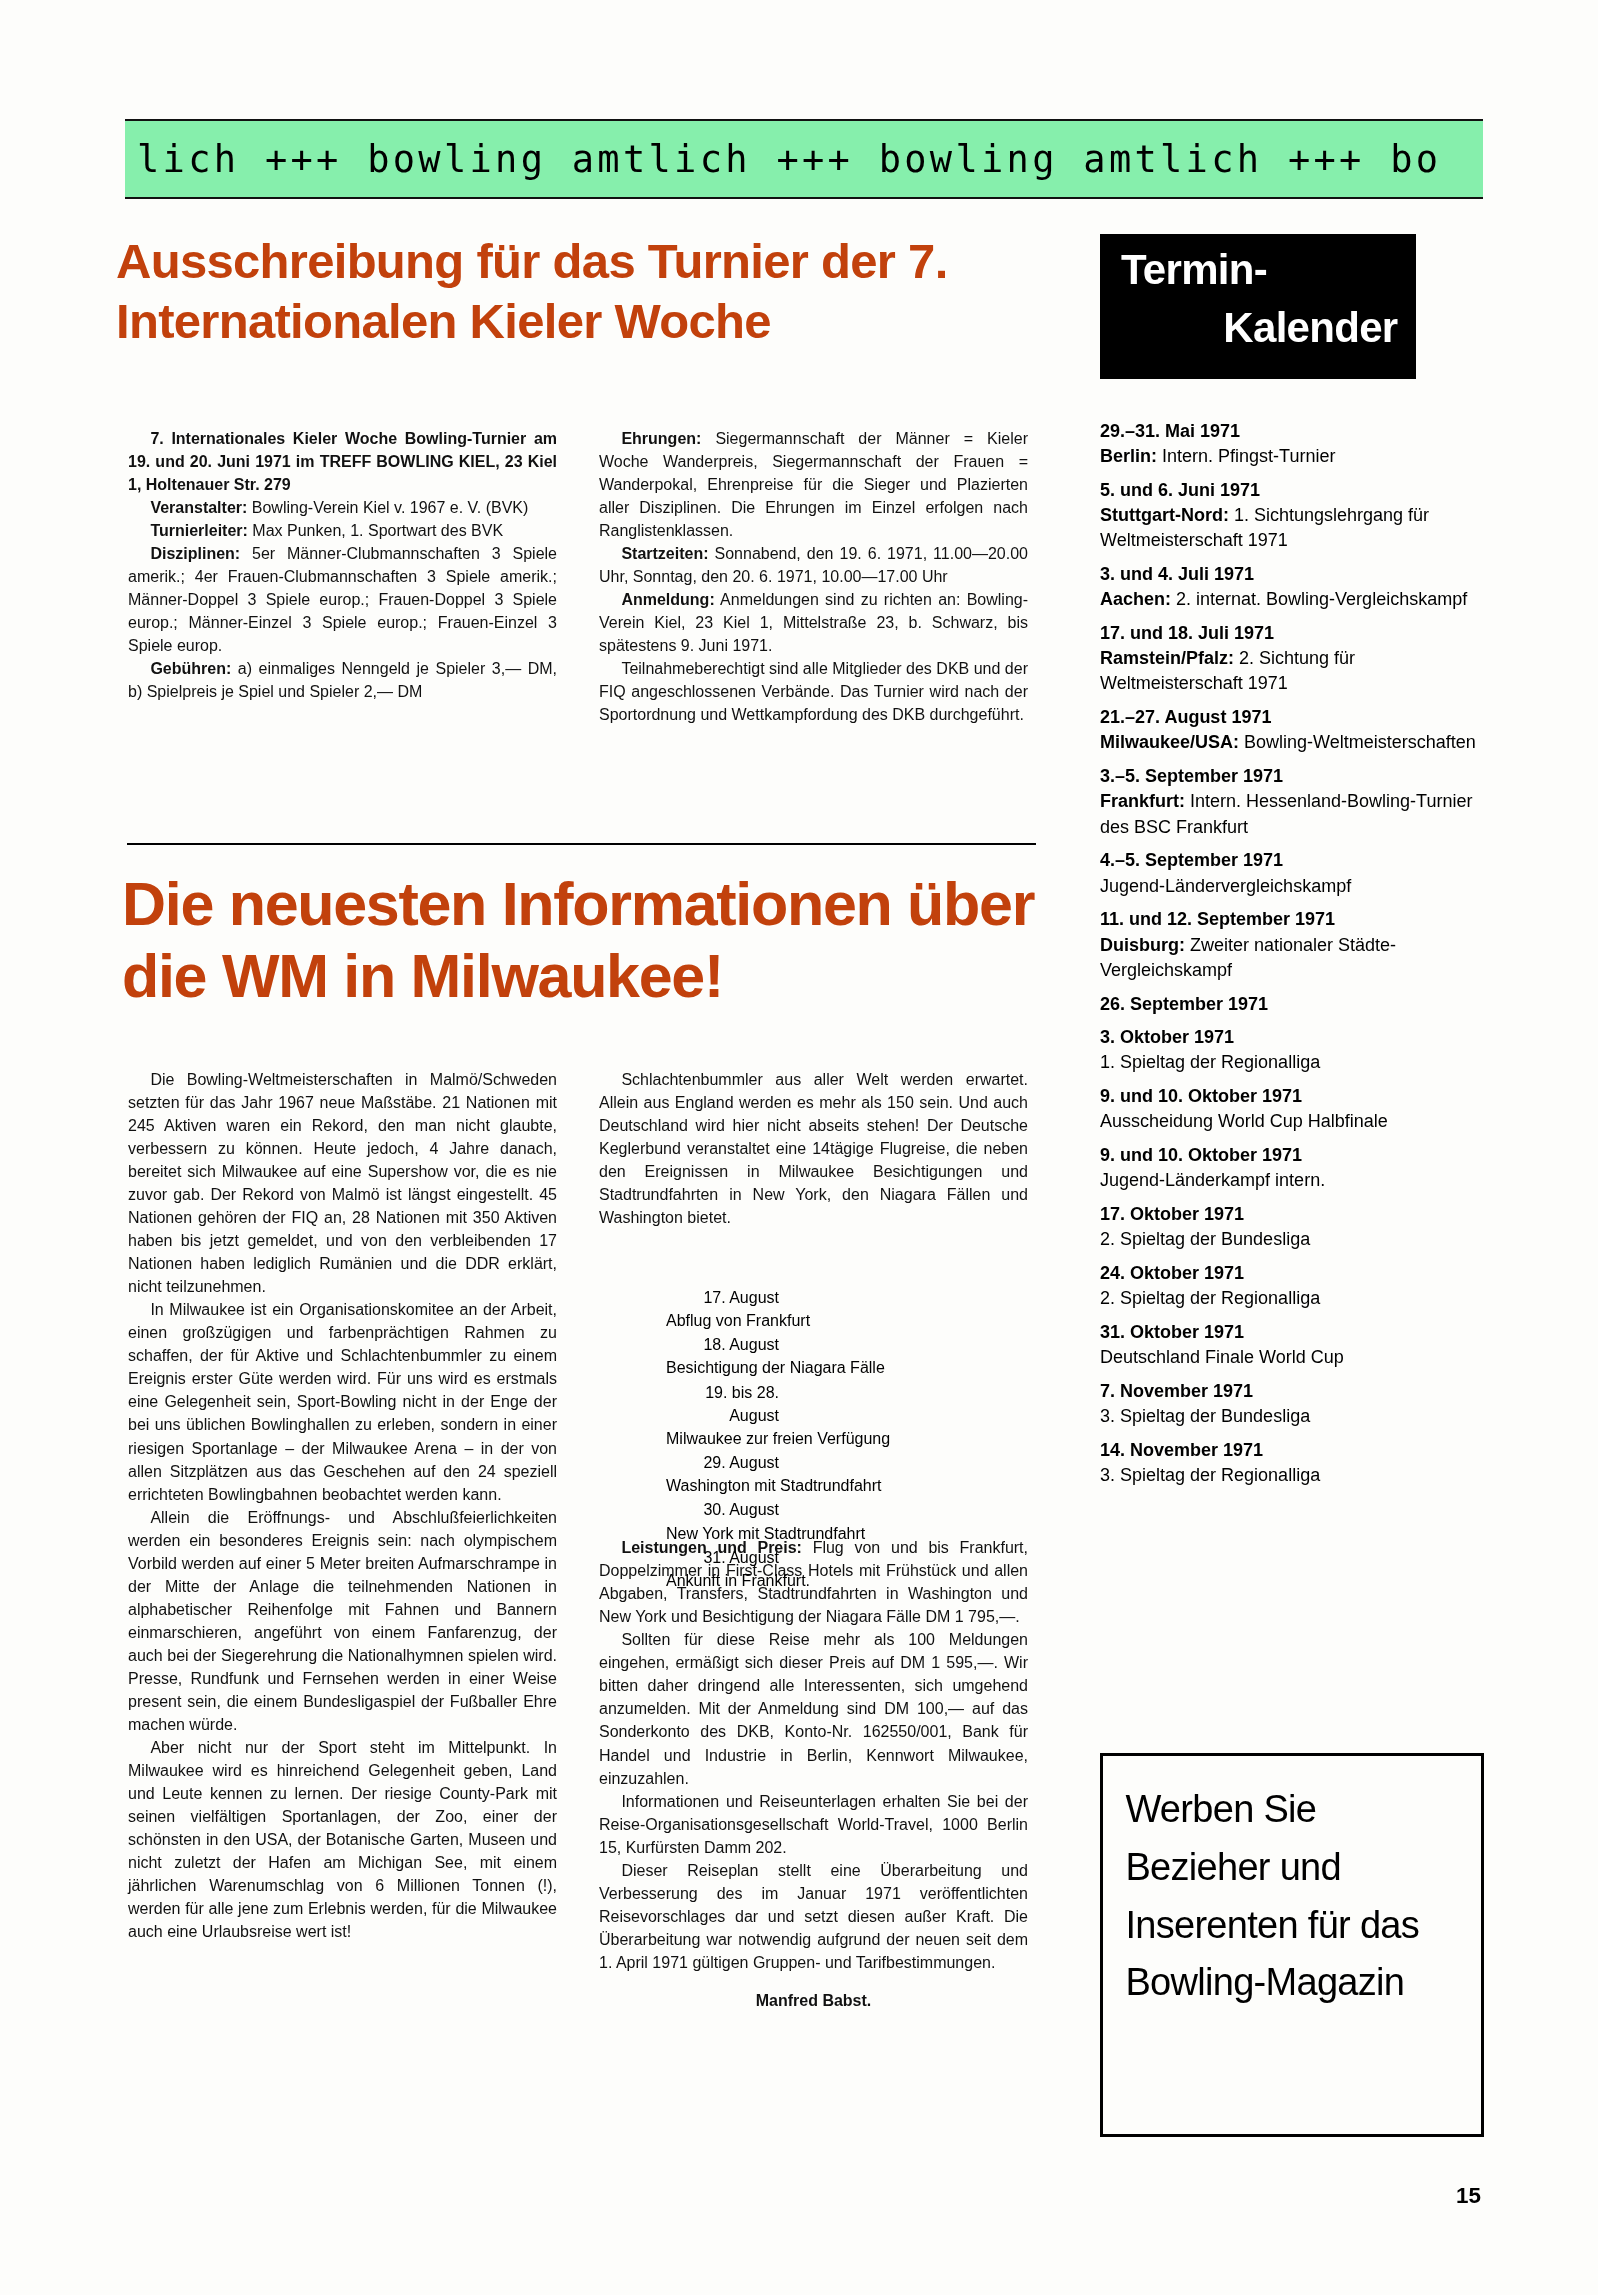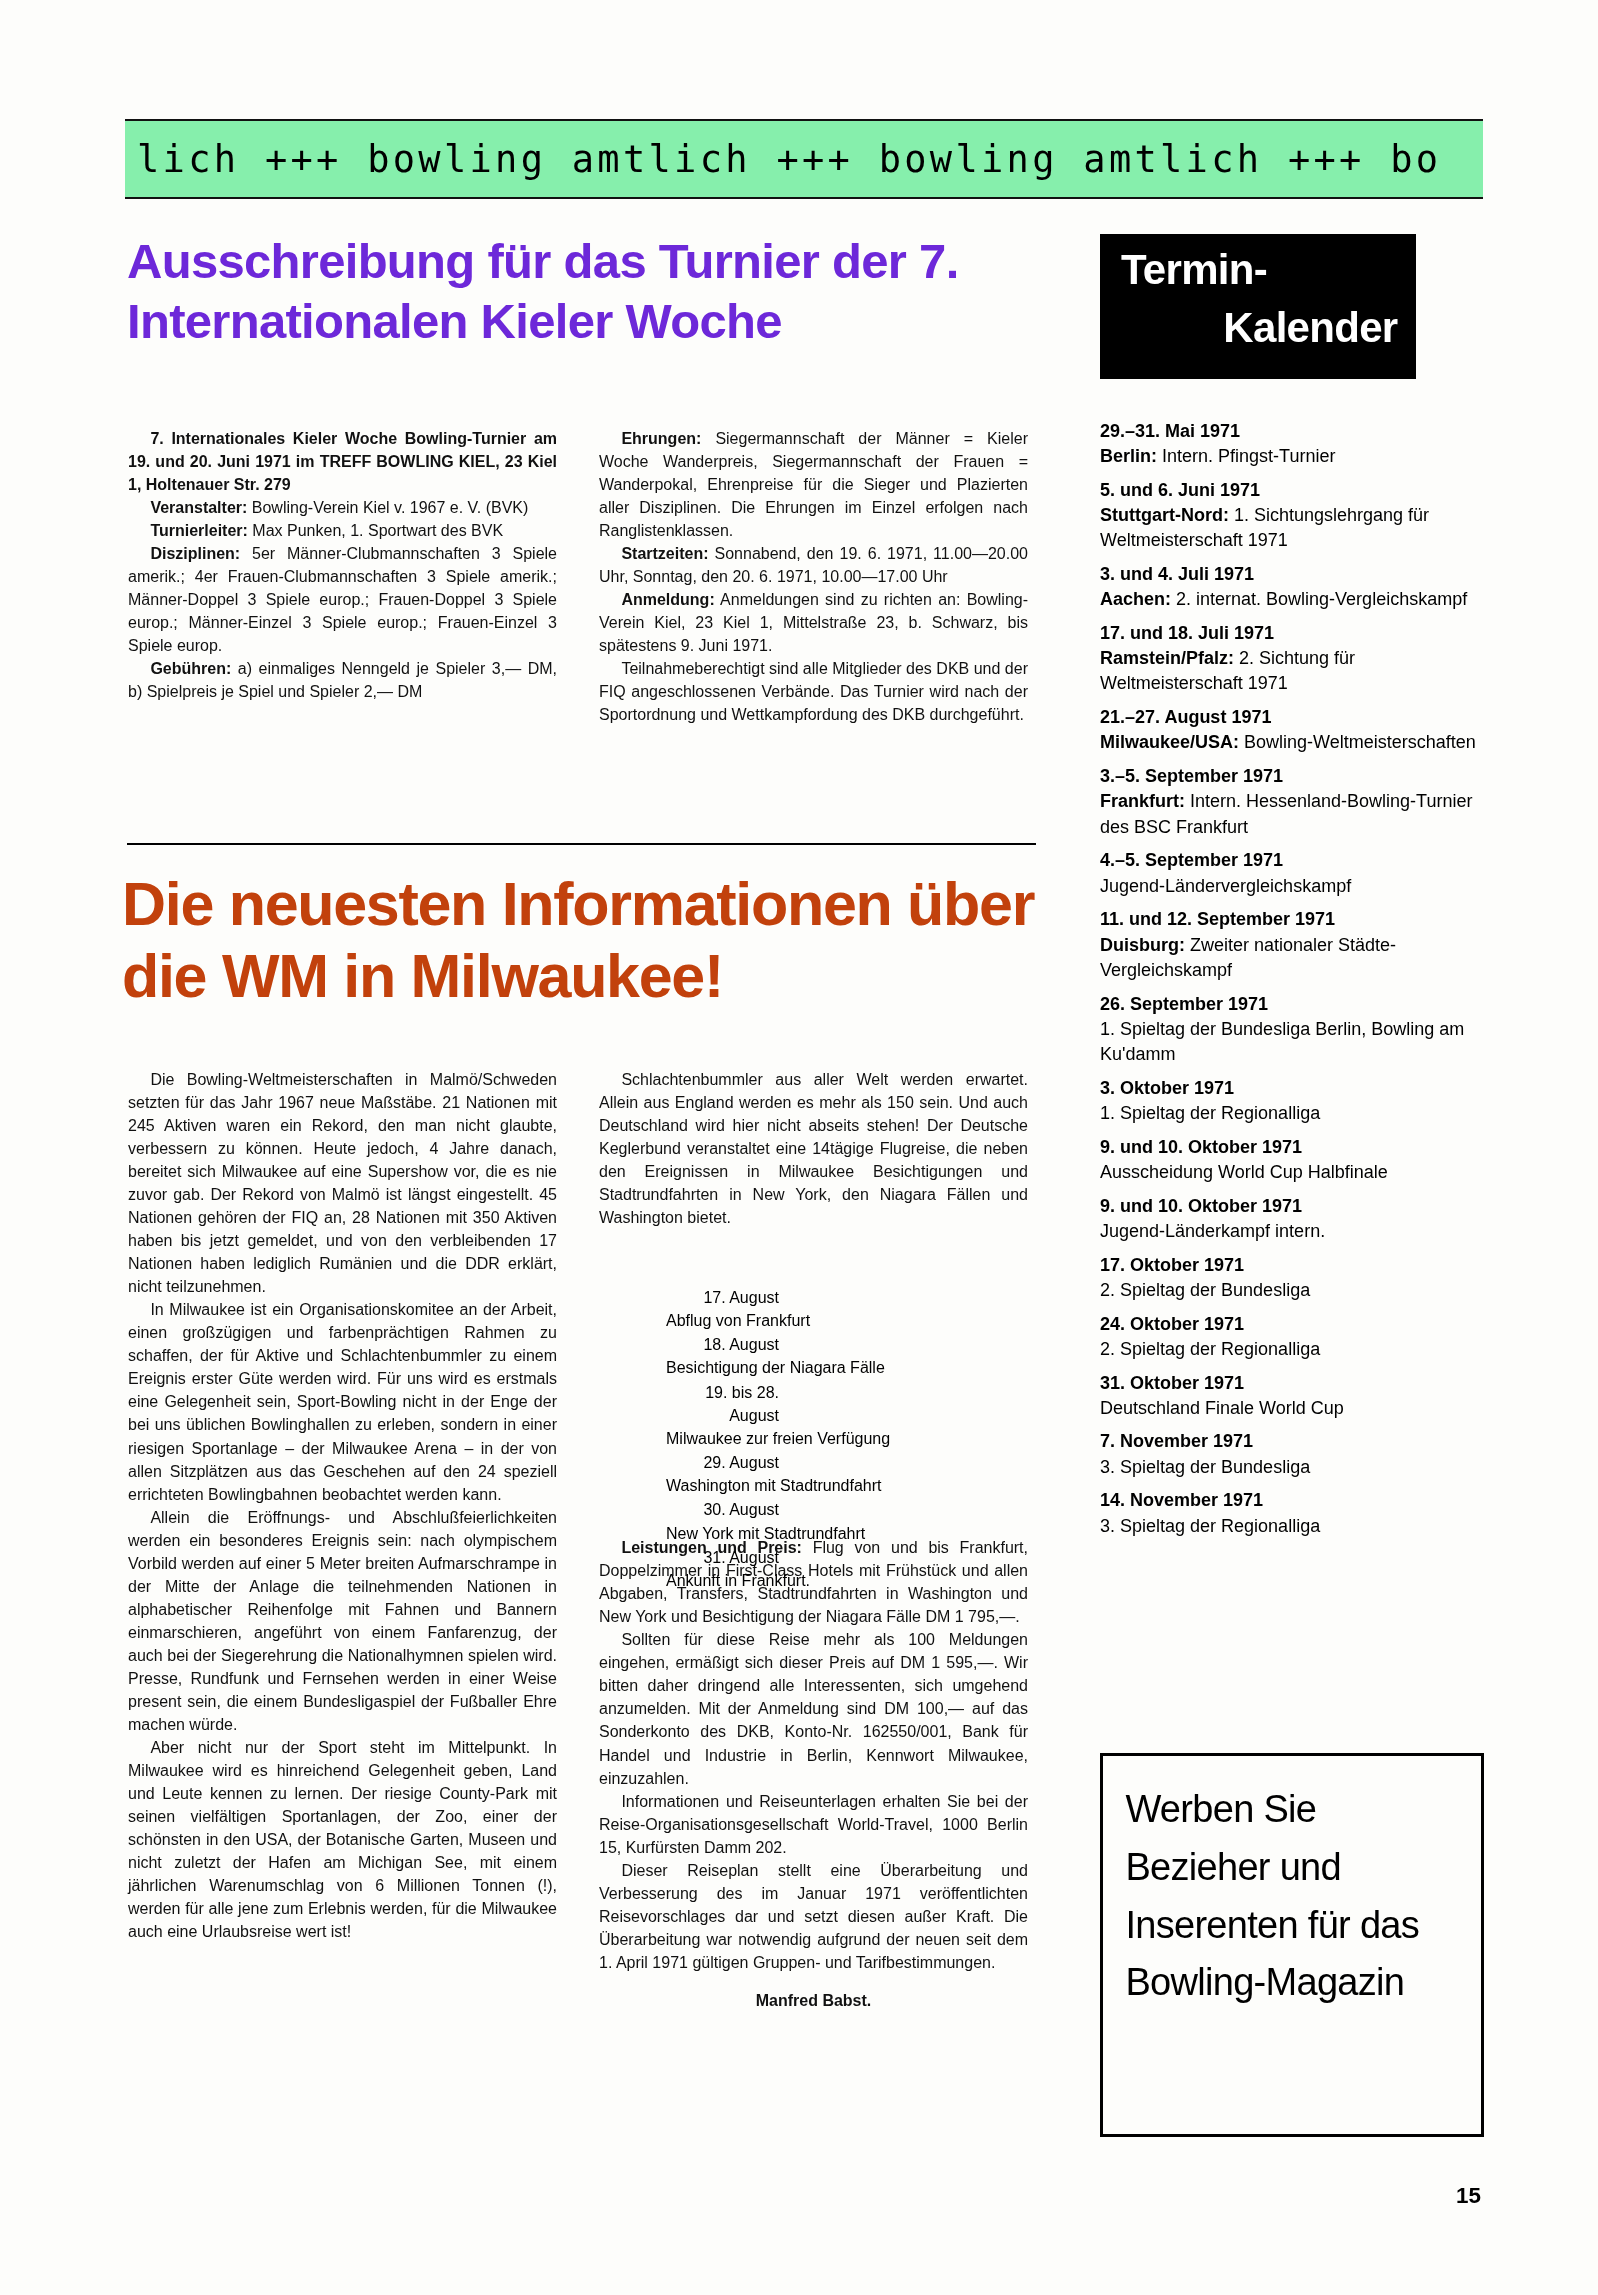"Ausschreibung für das Turnier der" .headline { color: #6d28d9 -> #c2410c; left: 127px -> 116px }
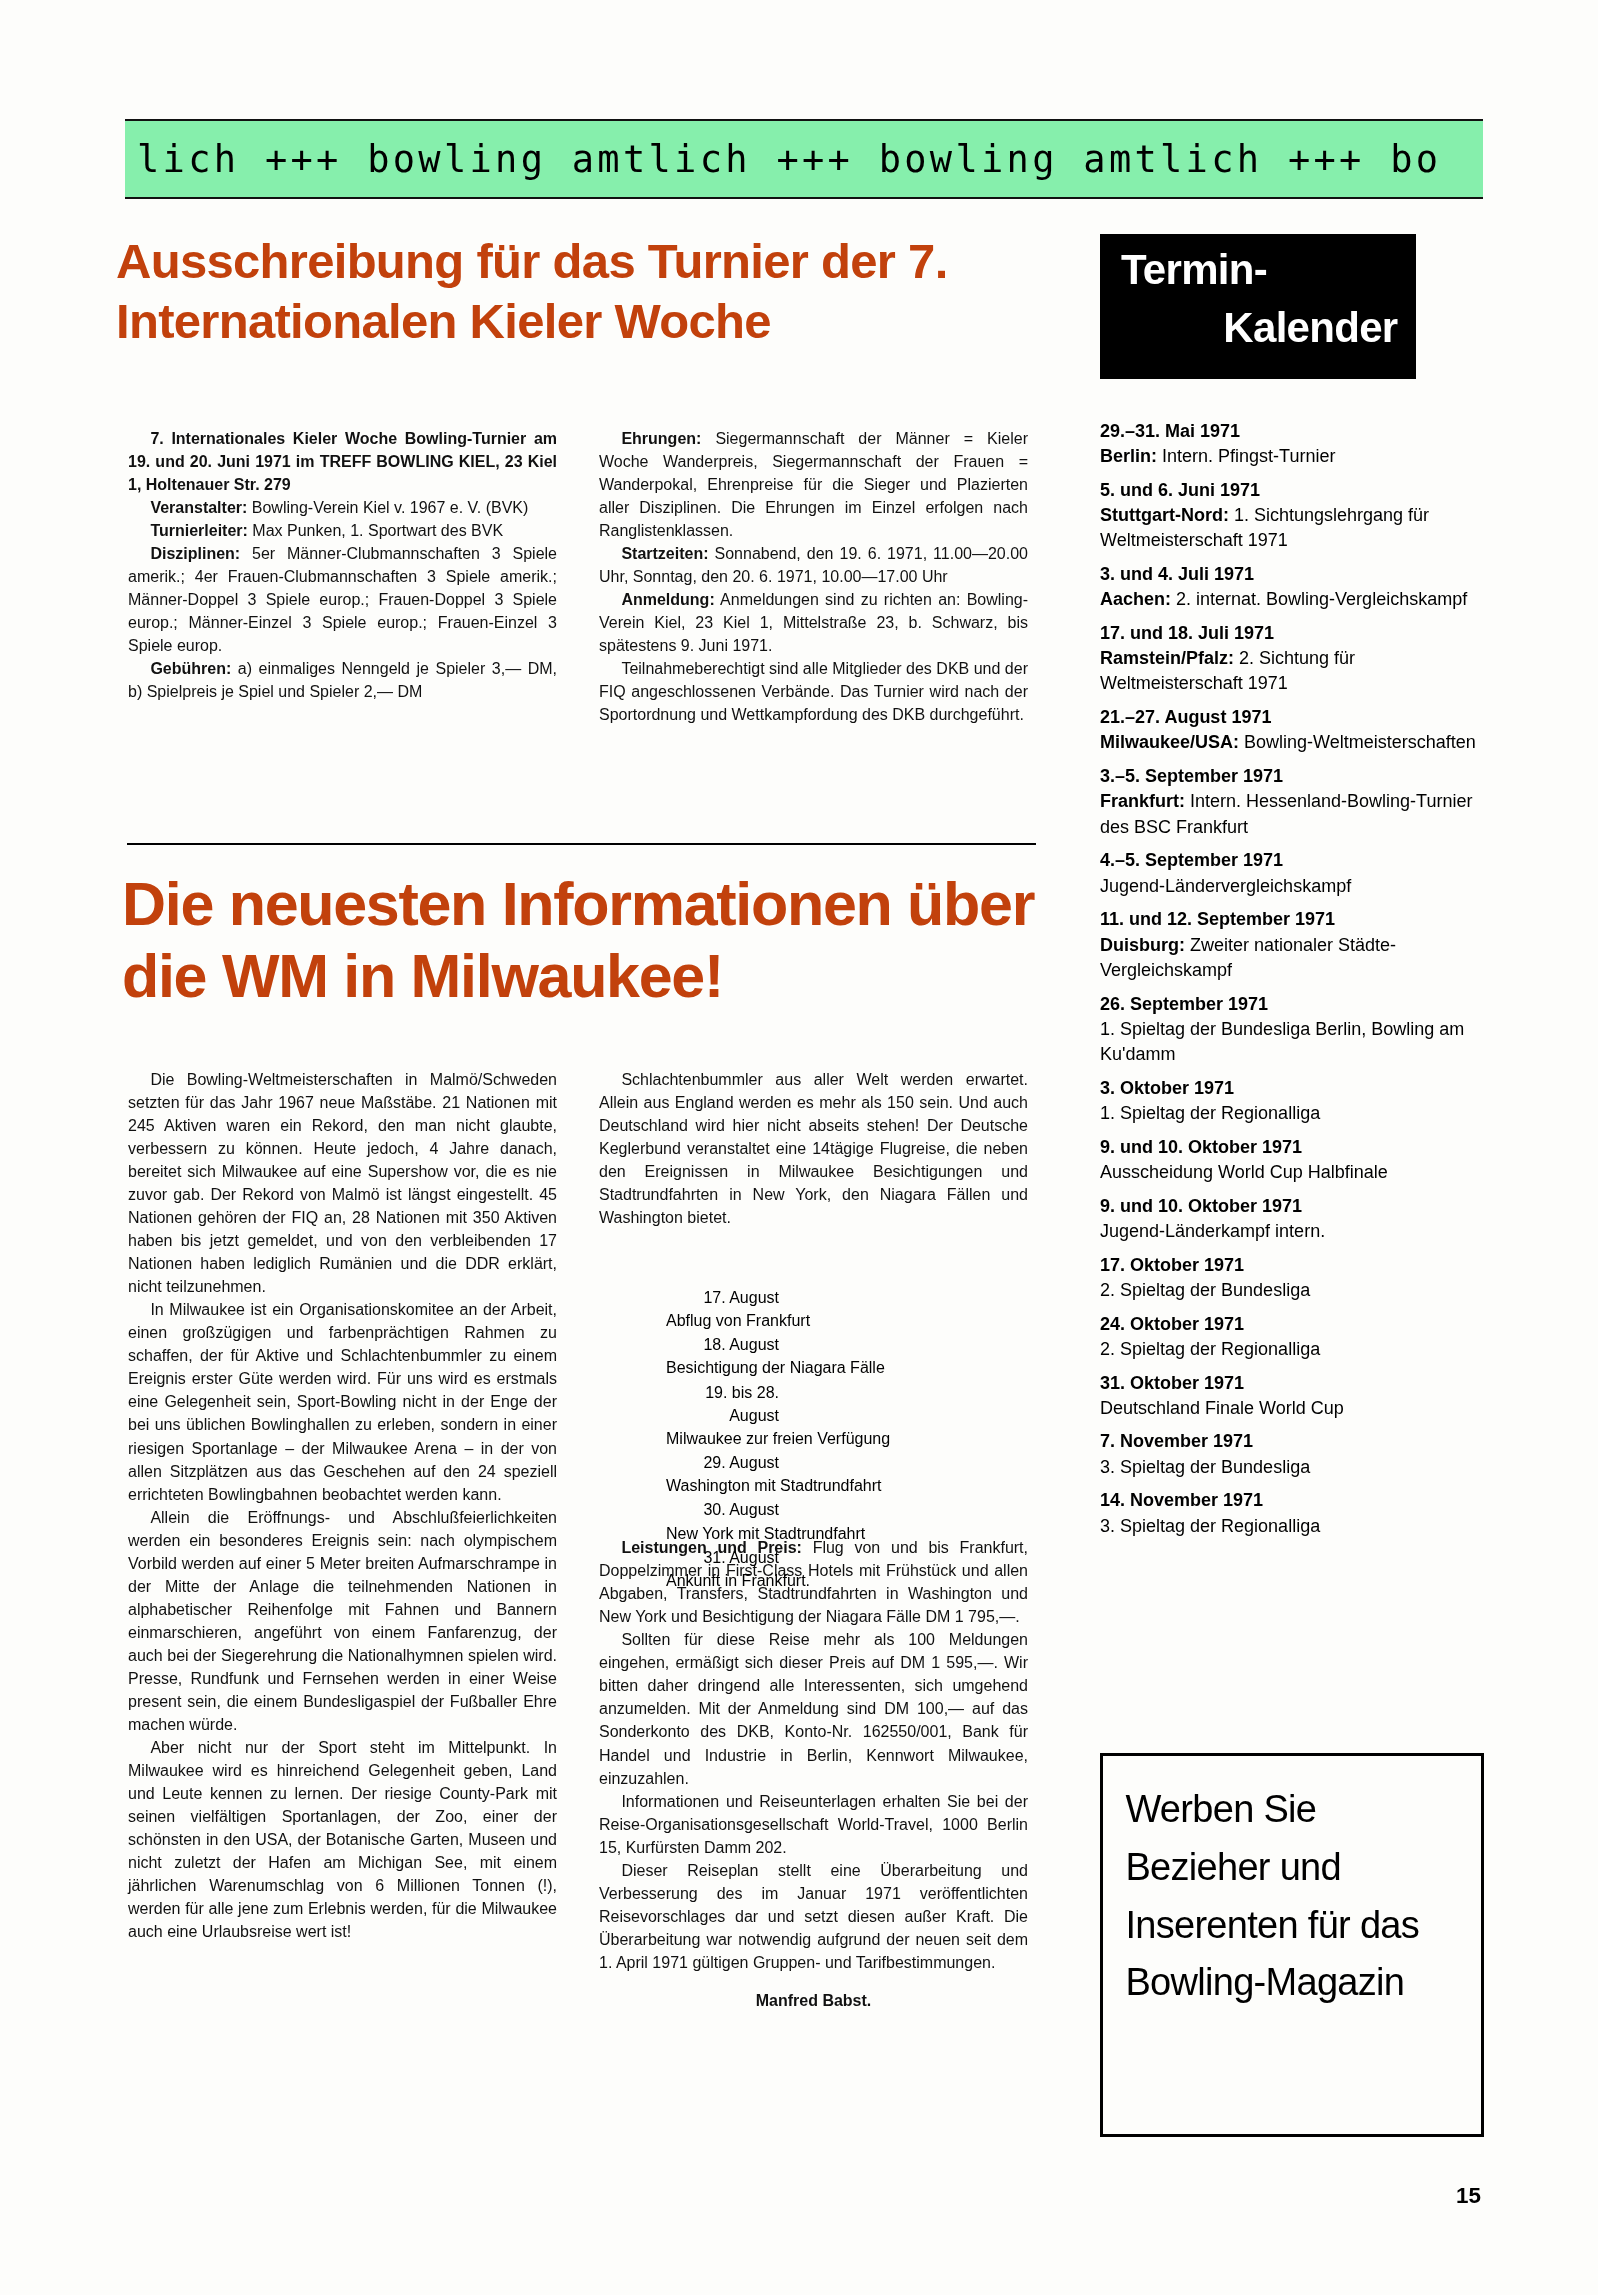"1. Spieltag der Bundesliga Berlin," div.t { html: <div>1. Spieltag der Bundesliga Berlin, Bowling am Ku'damm</div> -> none }
